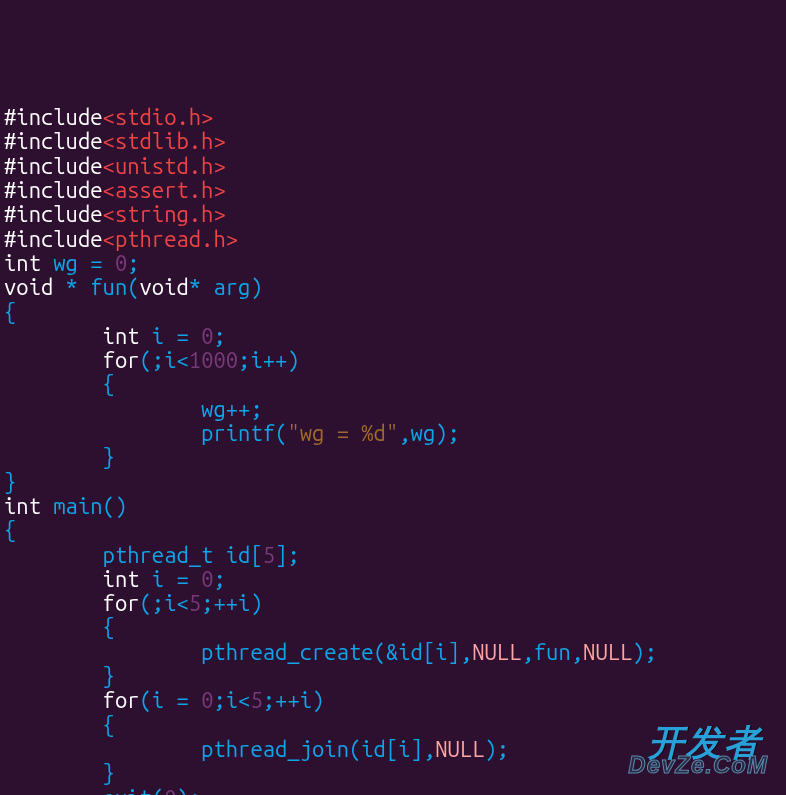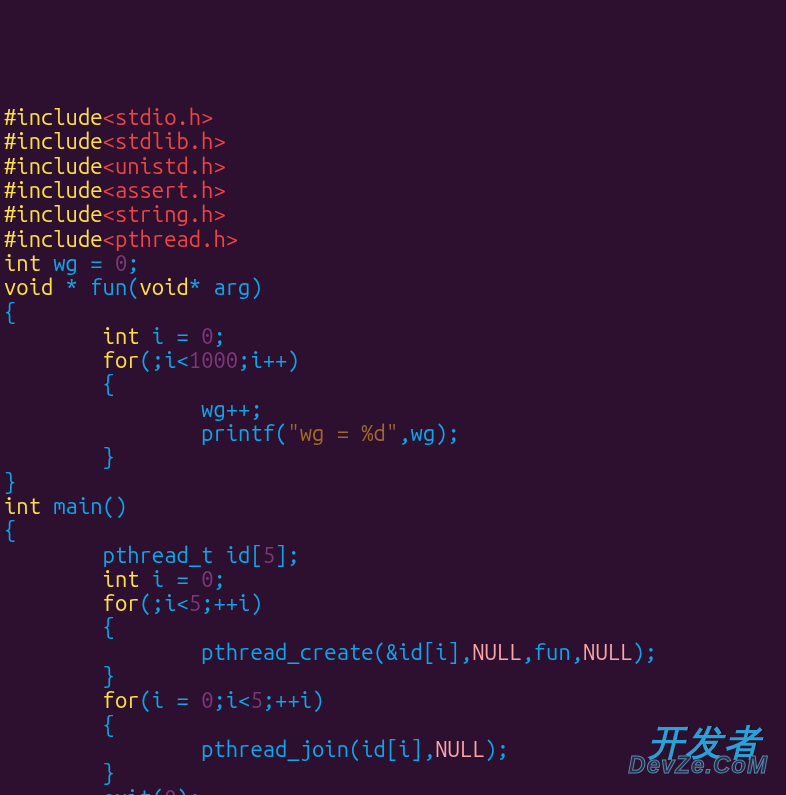"#include" .kw { color: #fde047 -> #ffffff }
